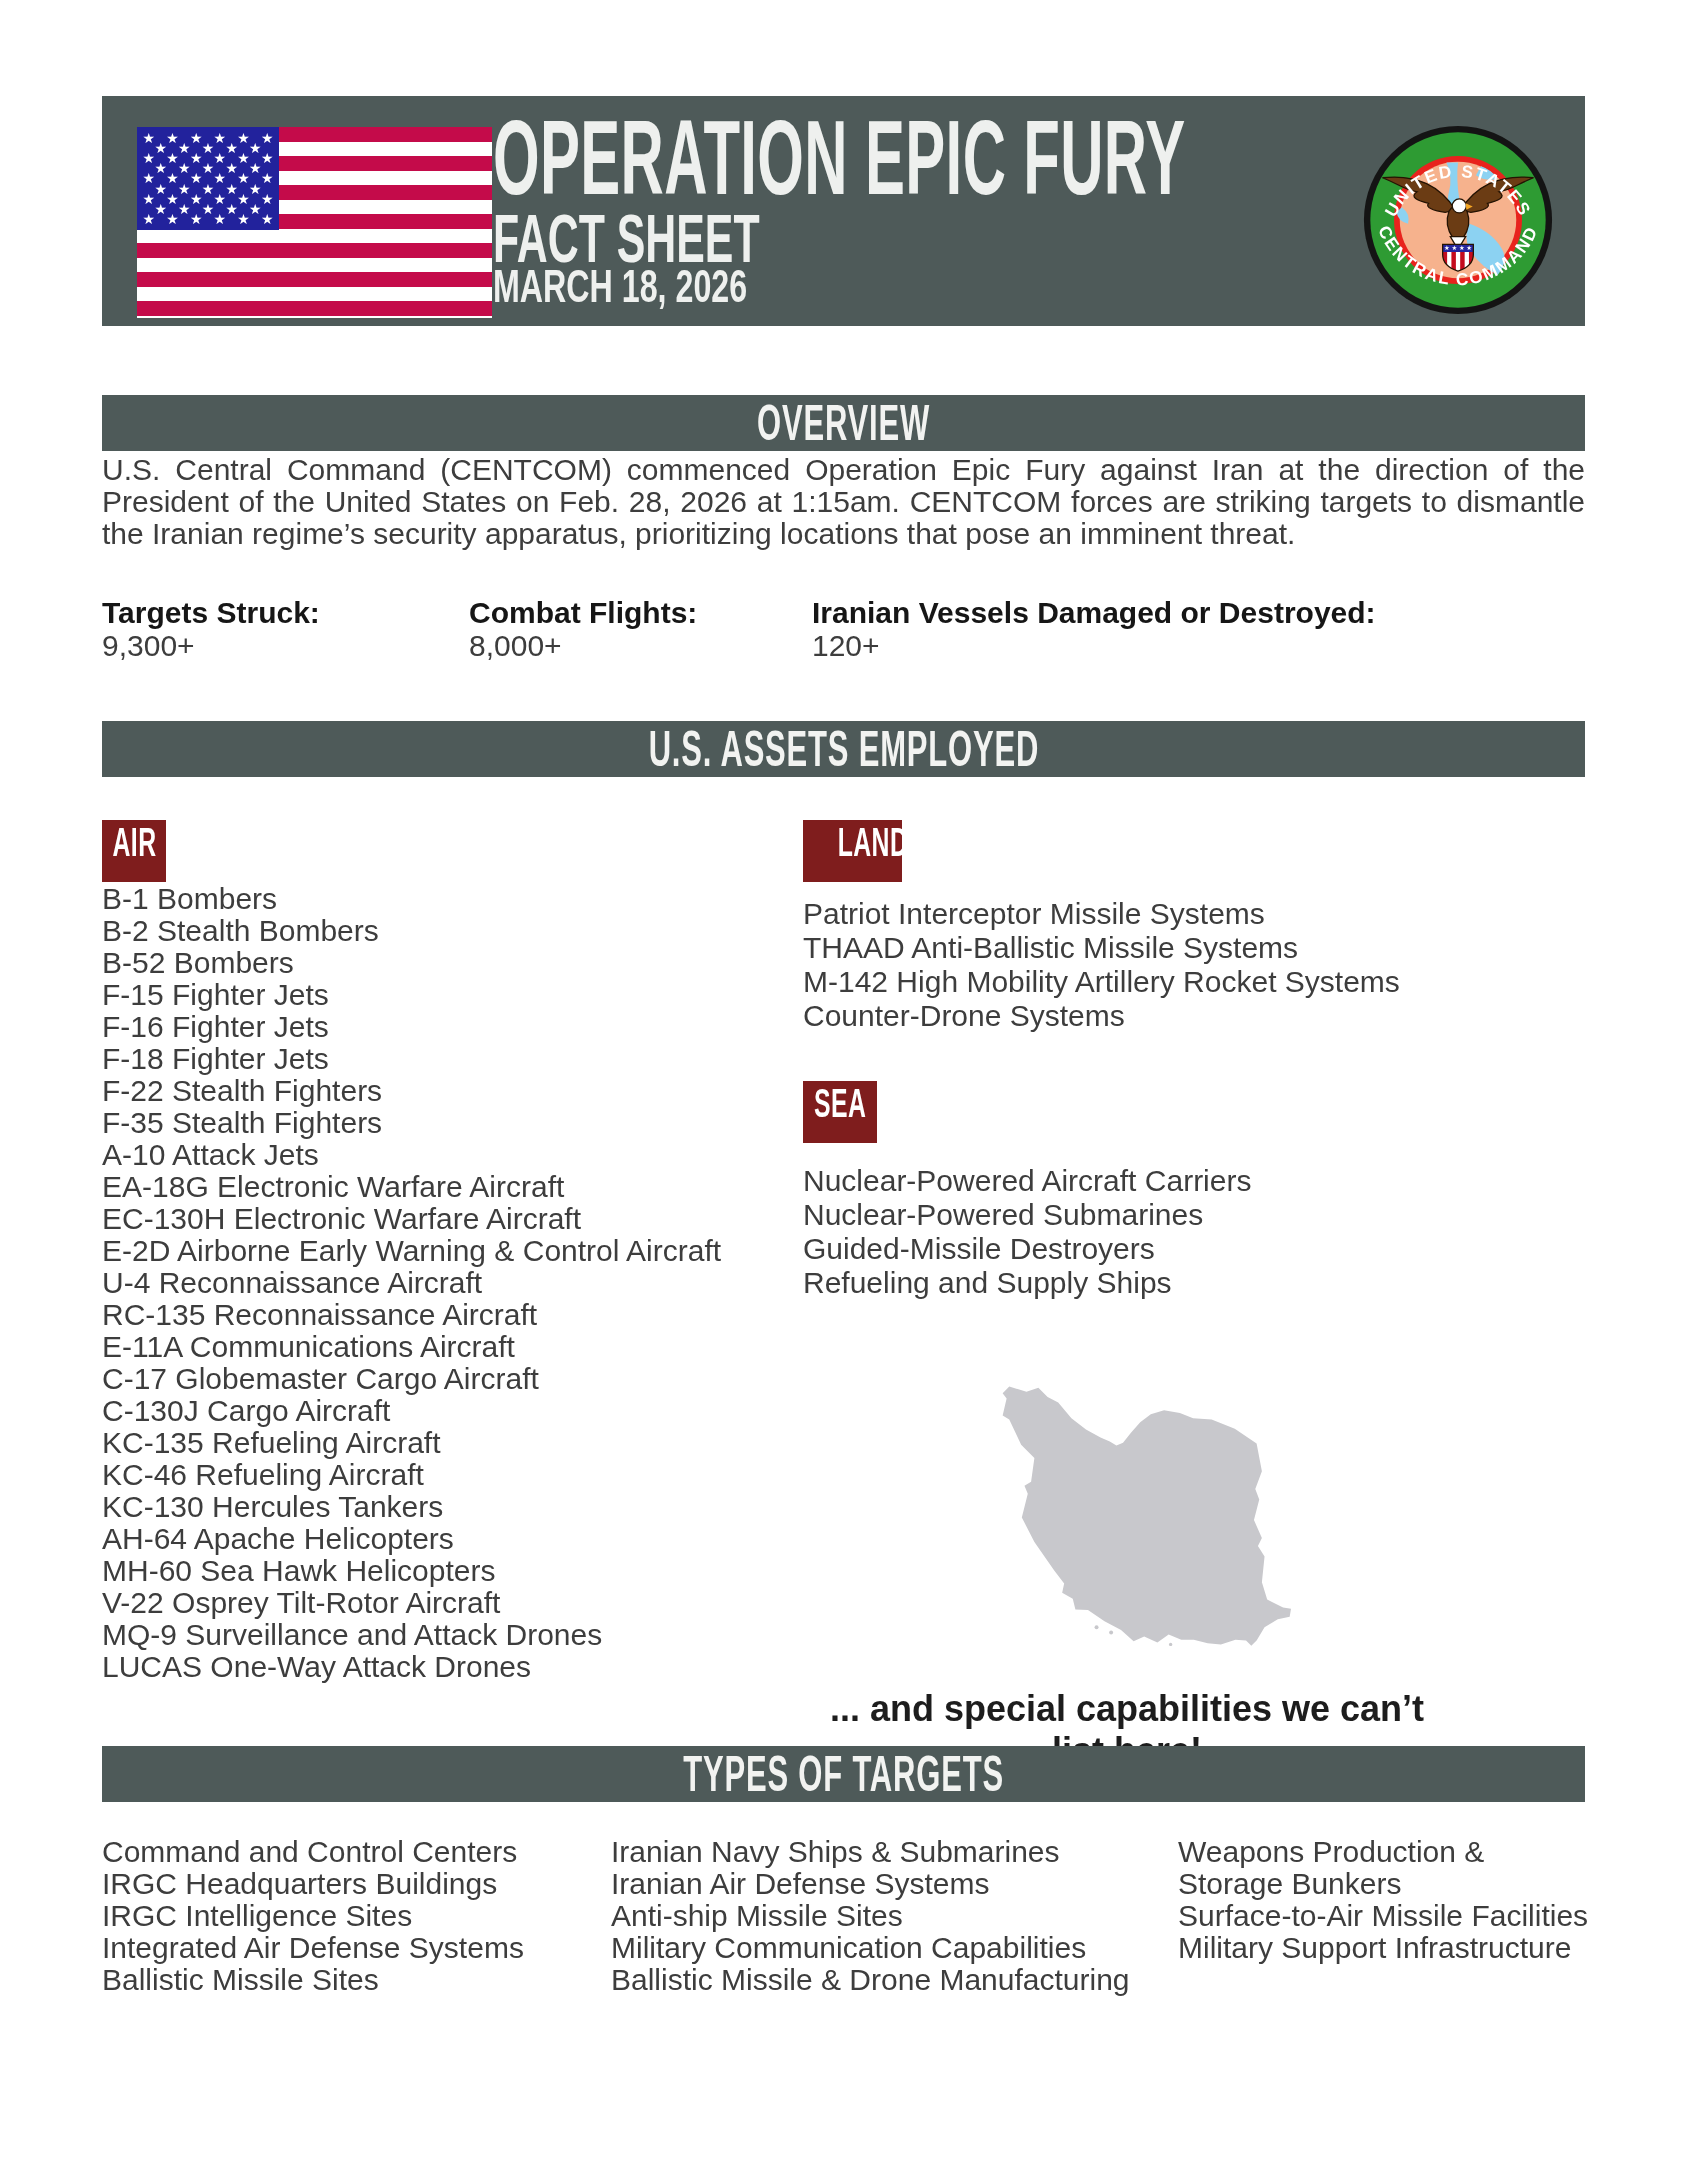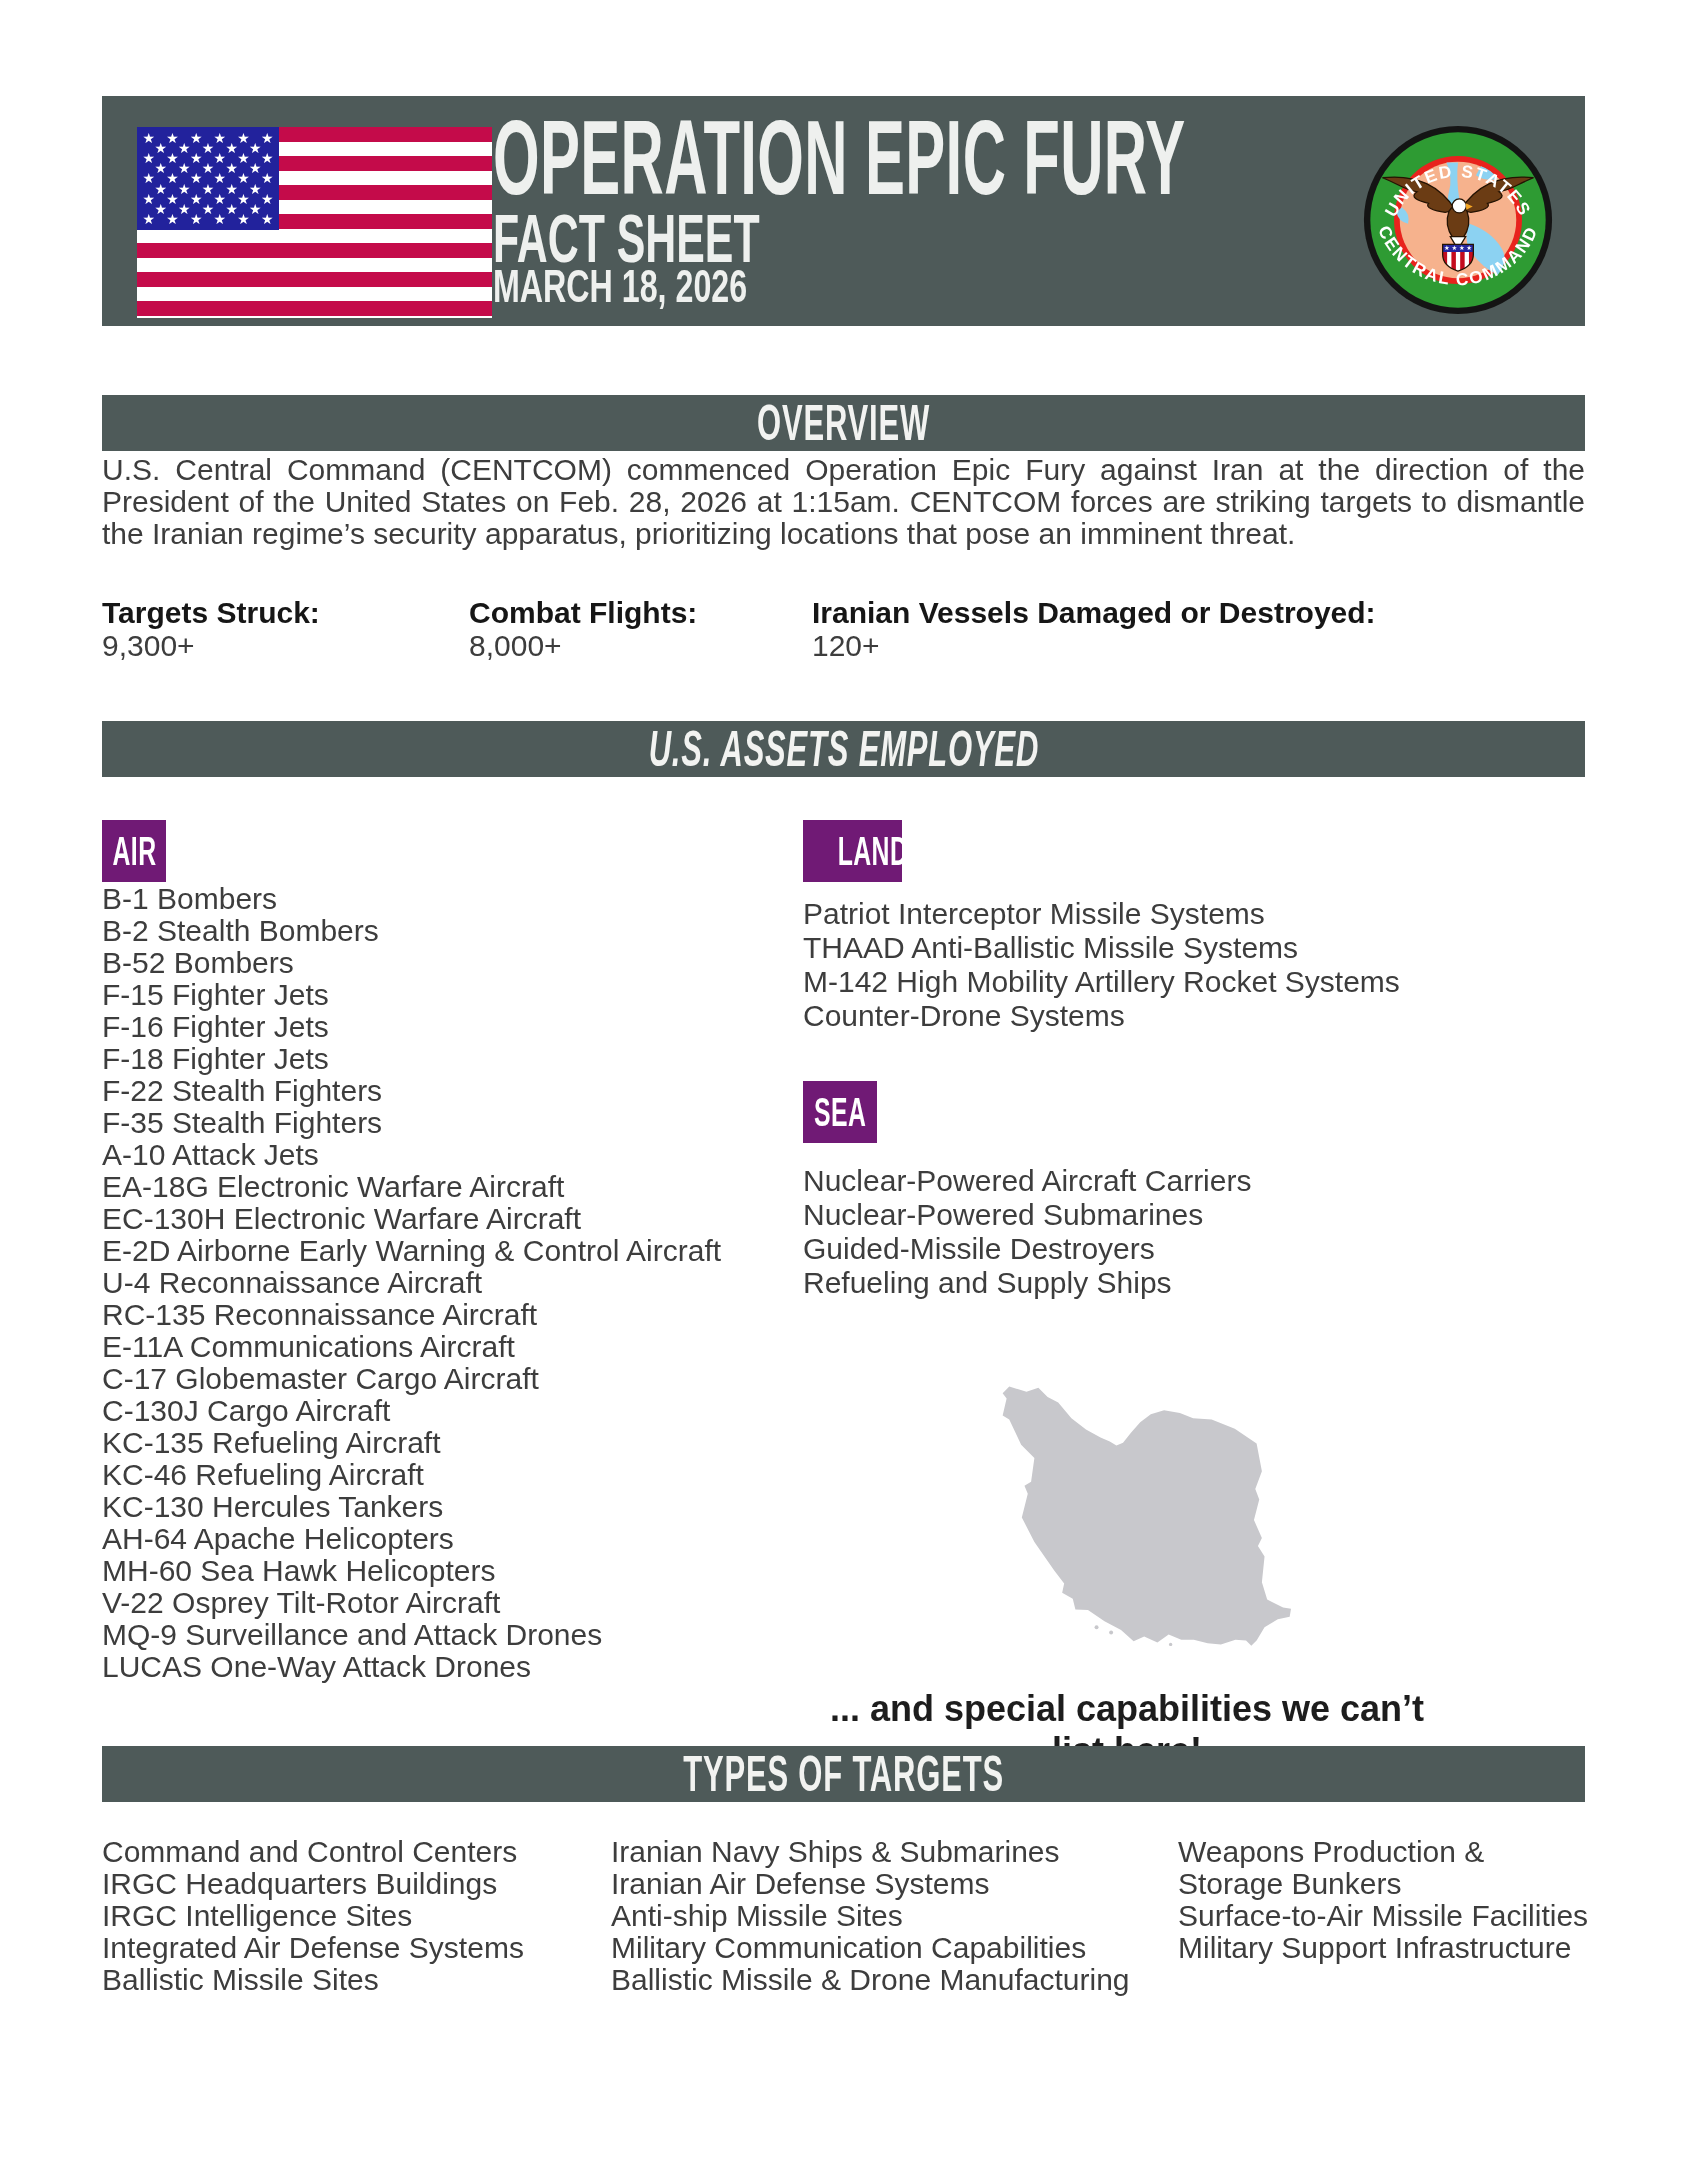"U.S. ASSETS EMPLOYED" .bar-assets { font-style: italic -> none }
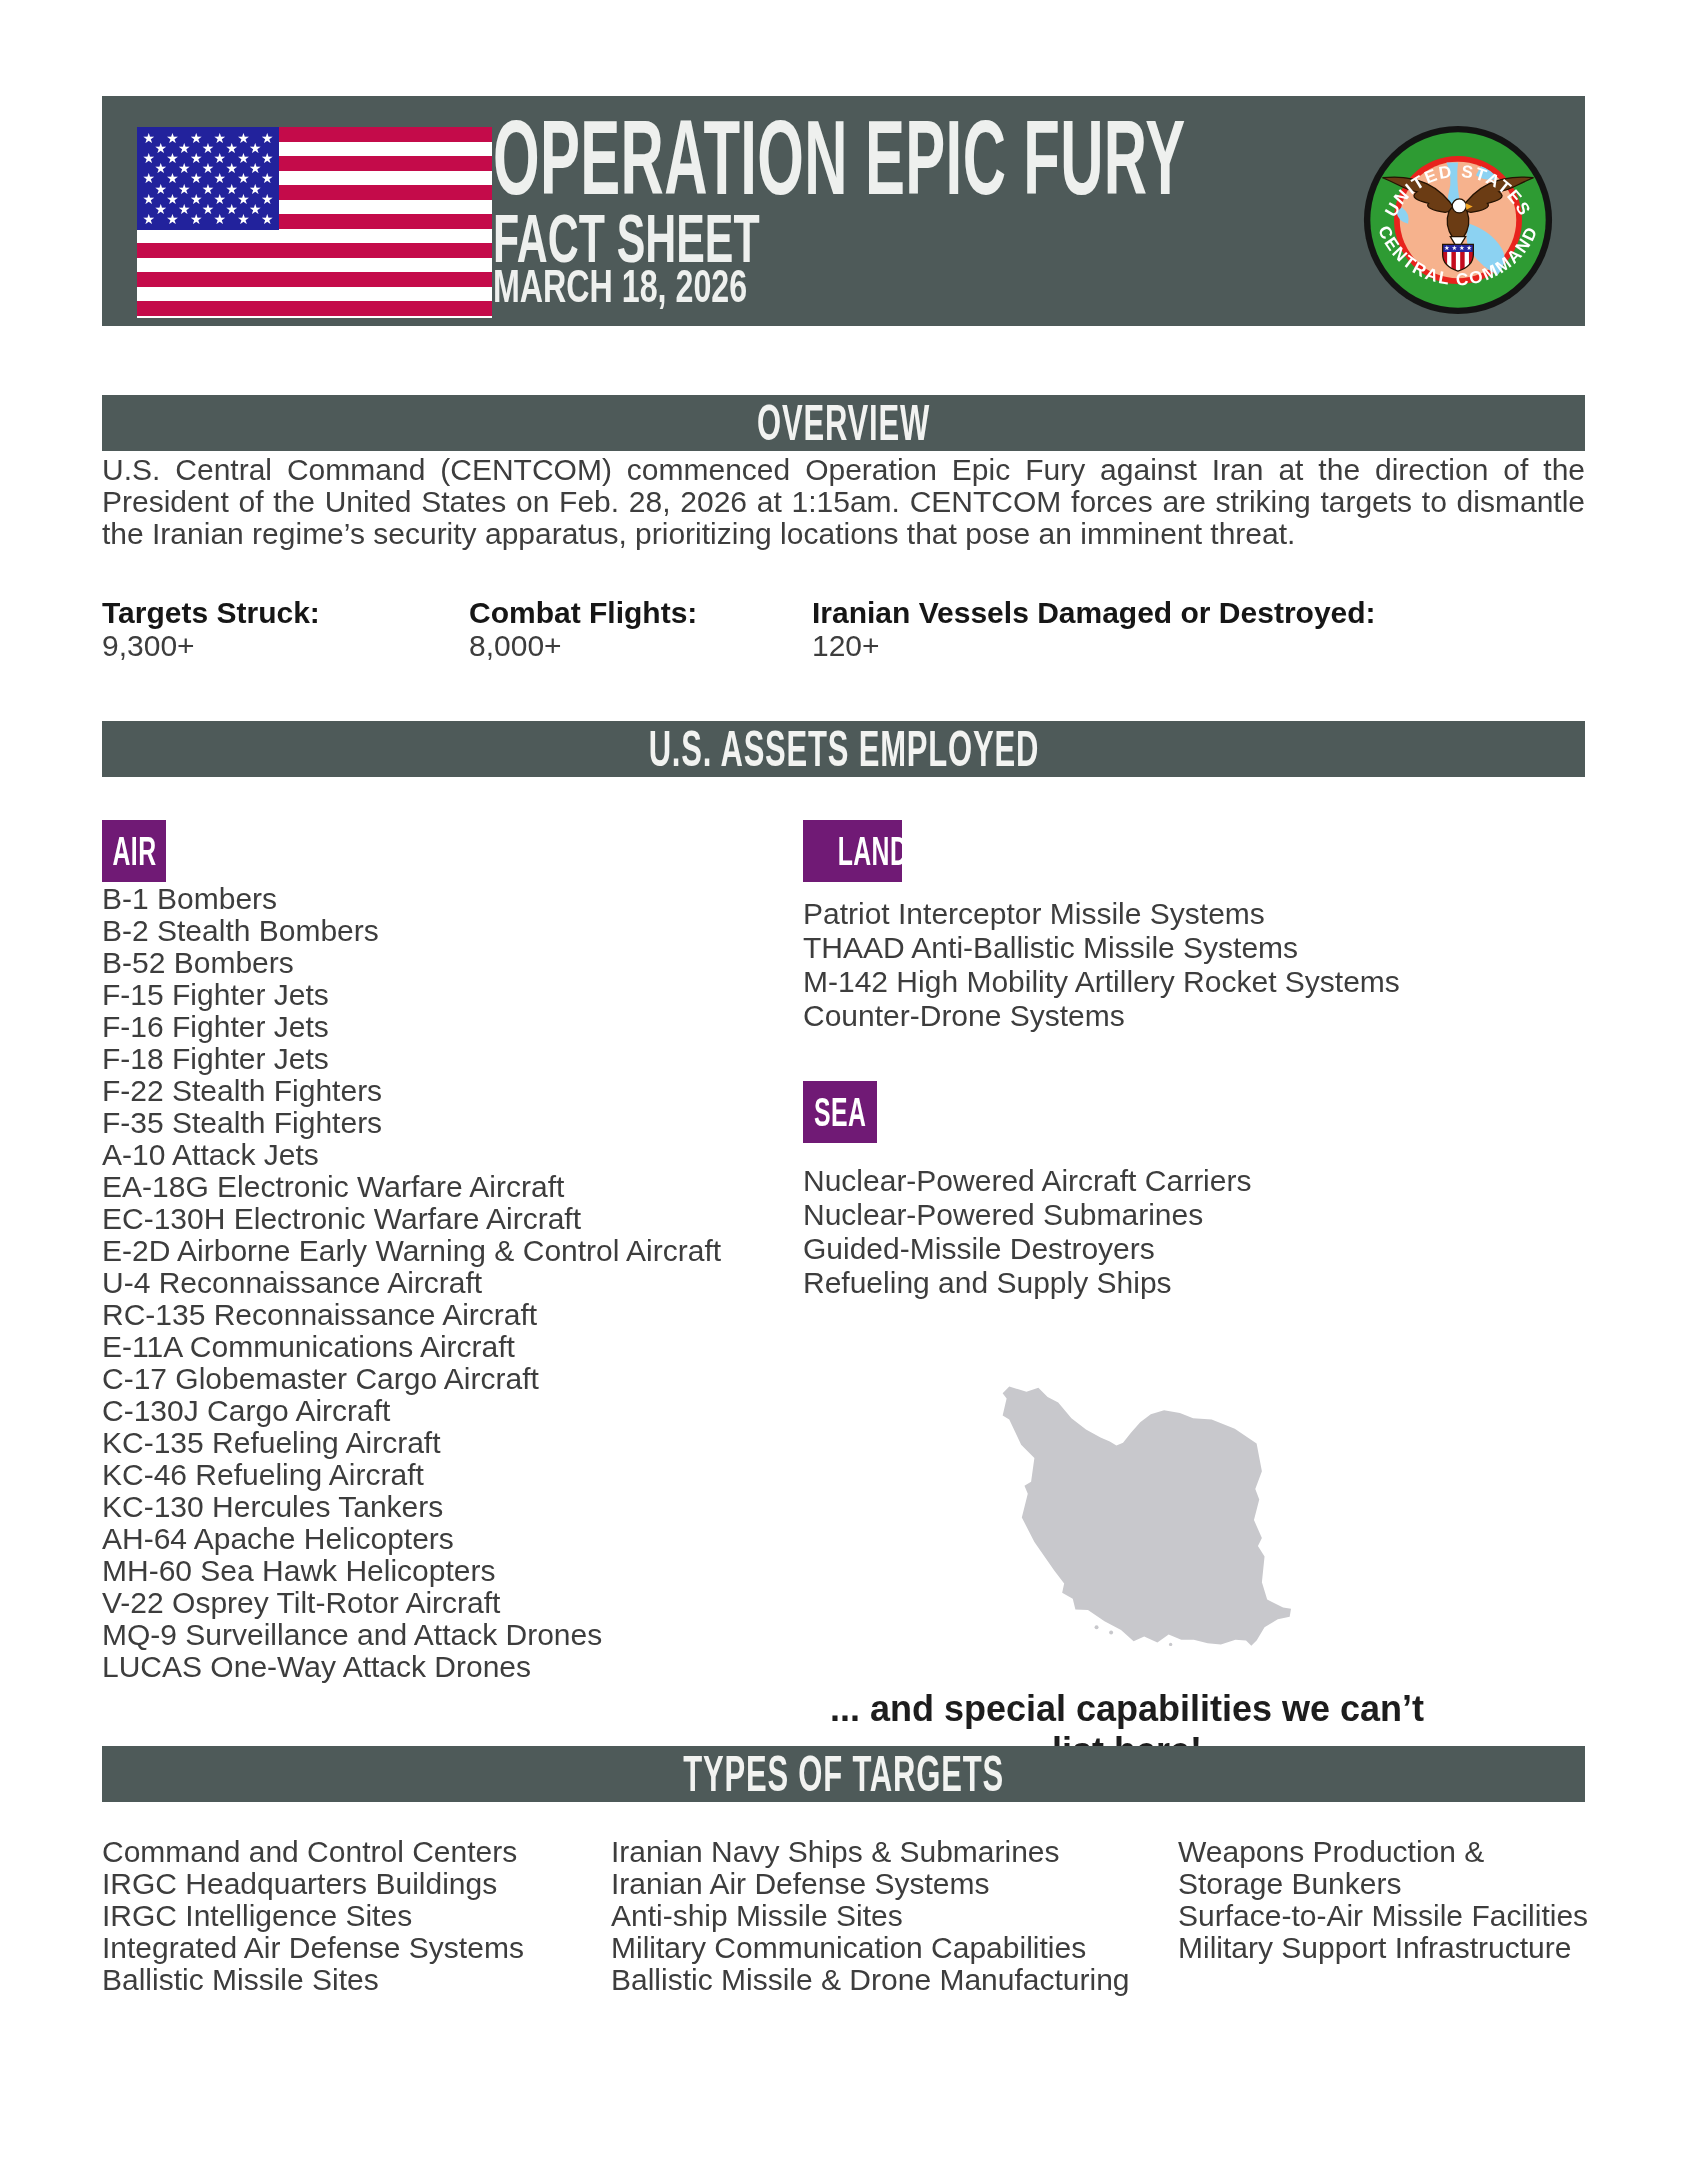"AIR" .tag { align-items: center -> none; background: #701a75 -> #7f1d1d }
